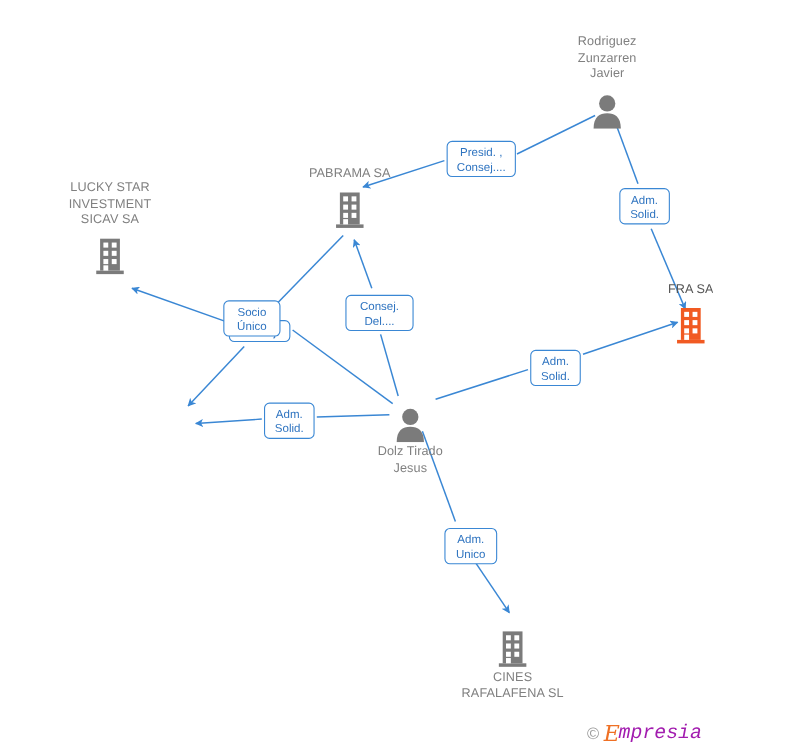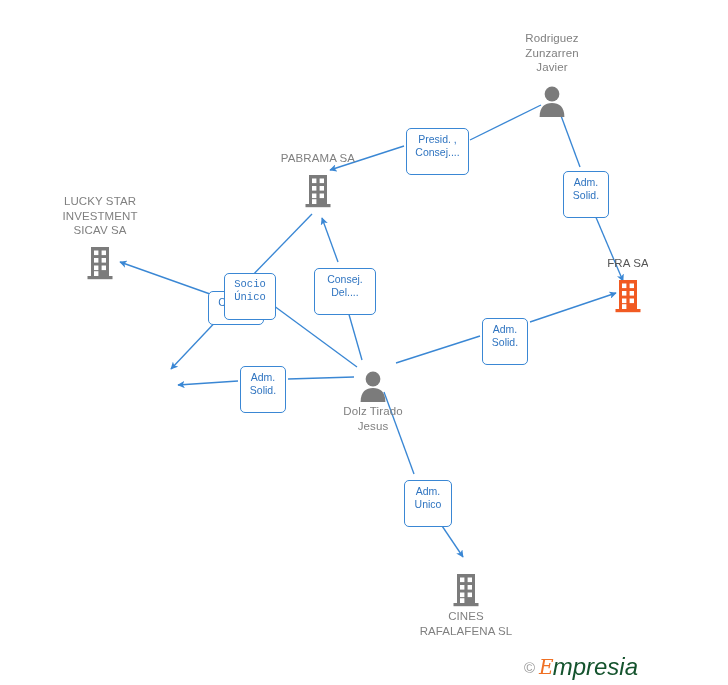"Presid. ," .edge-label { padding: 4px 6px 15px 6px -> 4px 6px 1px 6px }
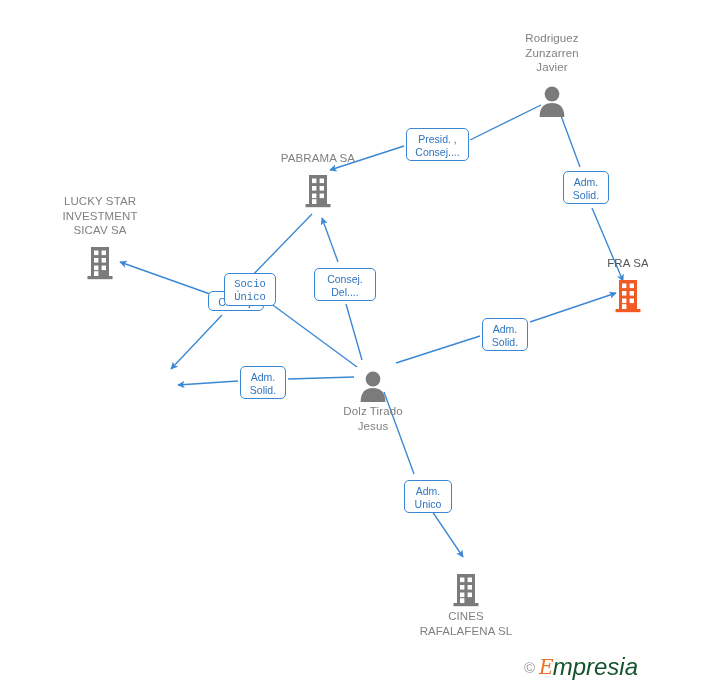"LUCKY STAR" div.node { top: 194px -> 164px }
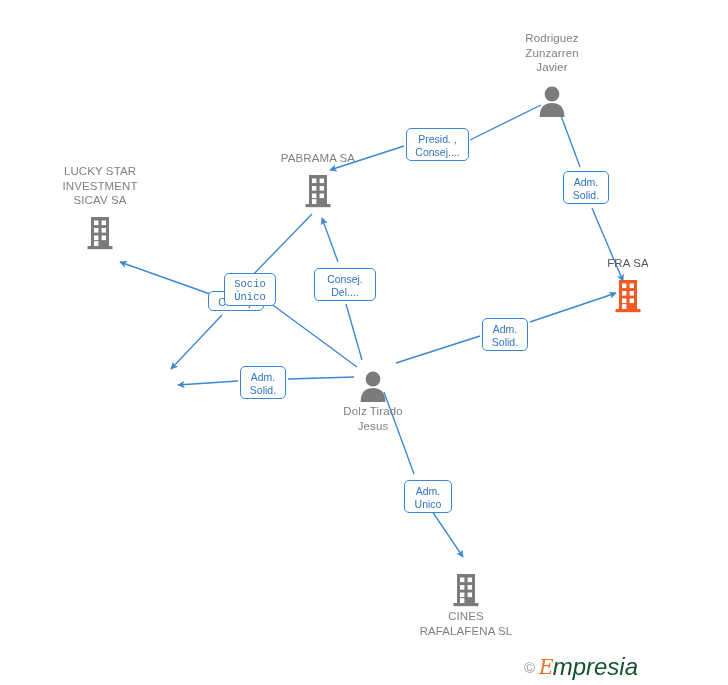"Socio" div.edge-label { font-family: Liberation Mono, monospace -> none; left: 224px -> 203px }
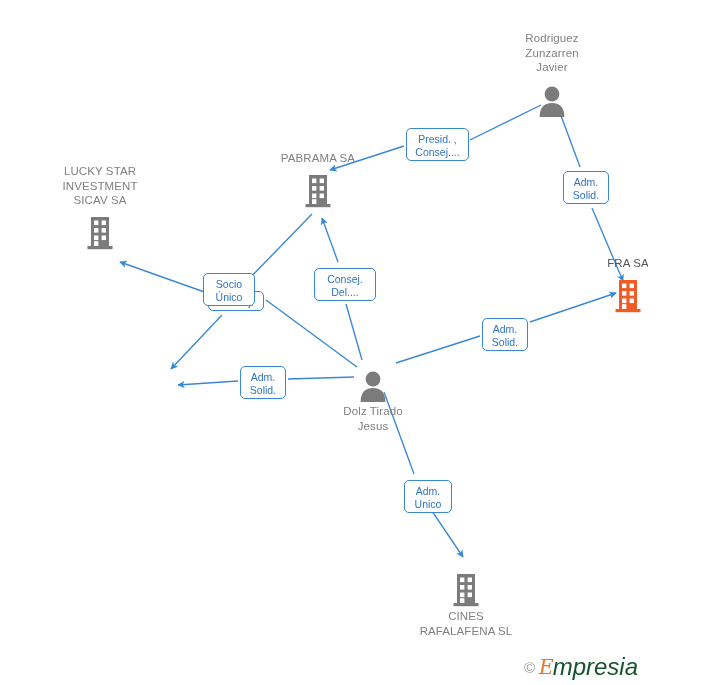"mpresia" .wm-rest { color: #14532d -> #a21caf; font-family: Liberation Sans, sans-serif -> Liberation Mono, monospace; font-size: 24px -> 18px }
